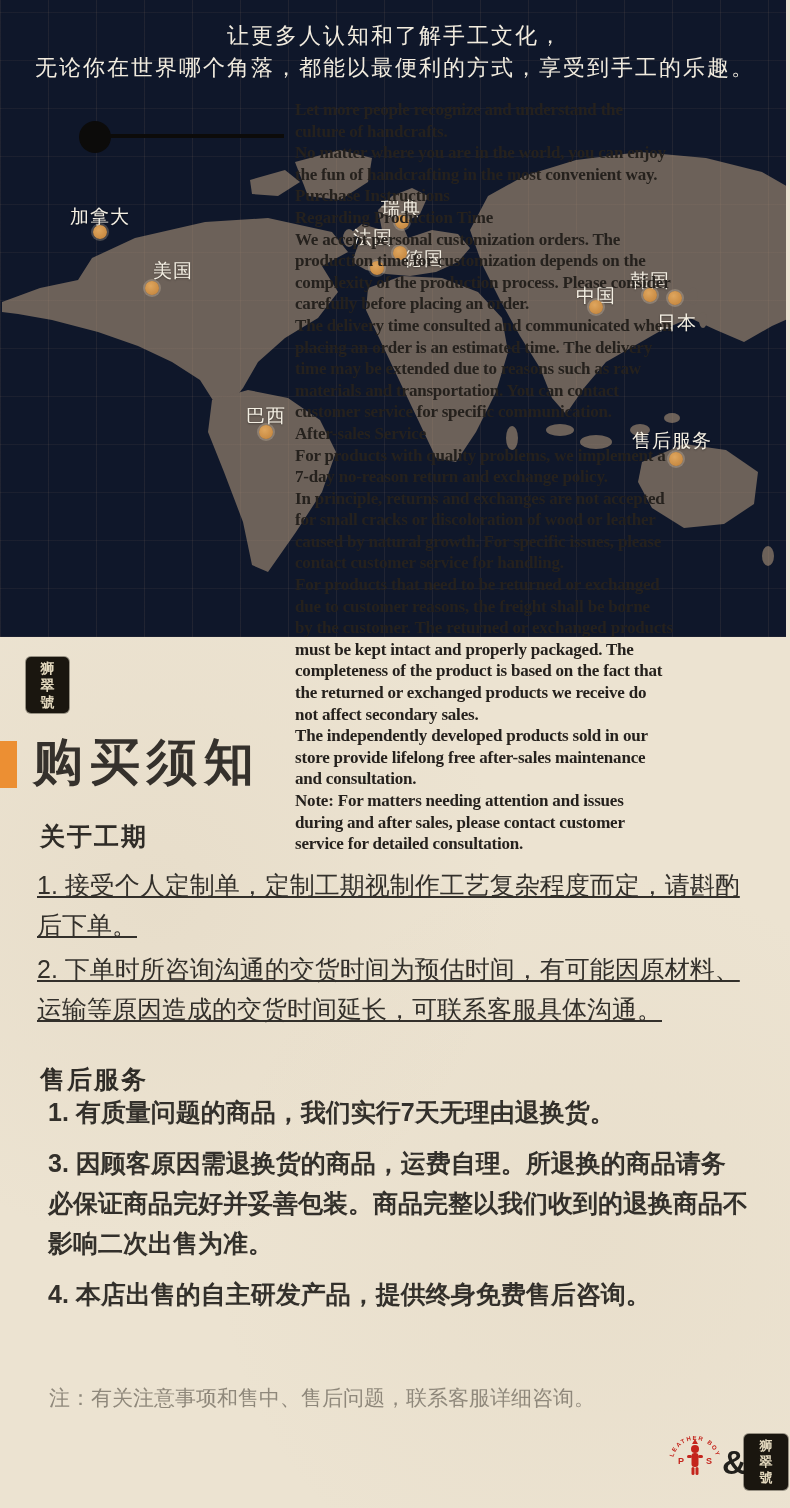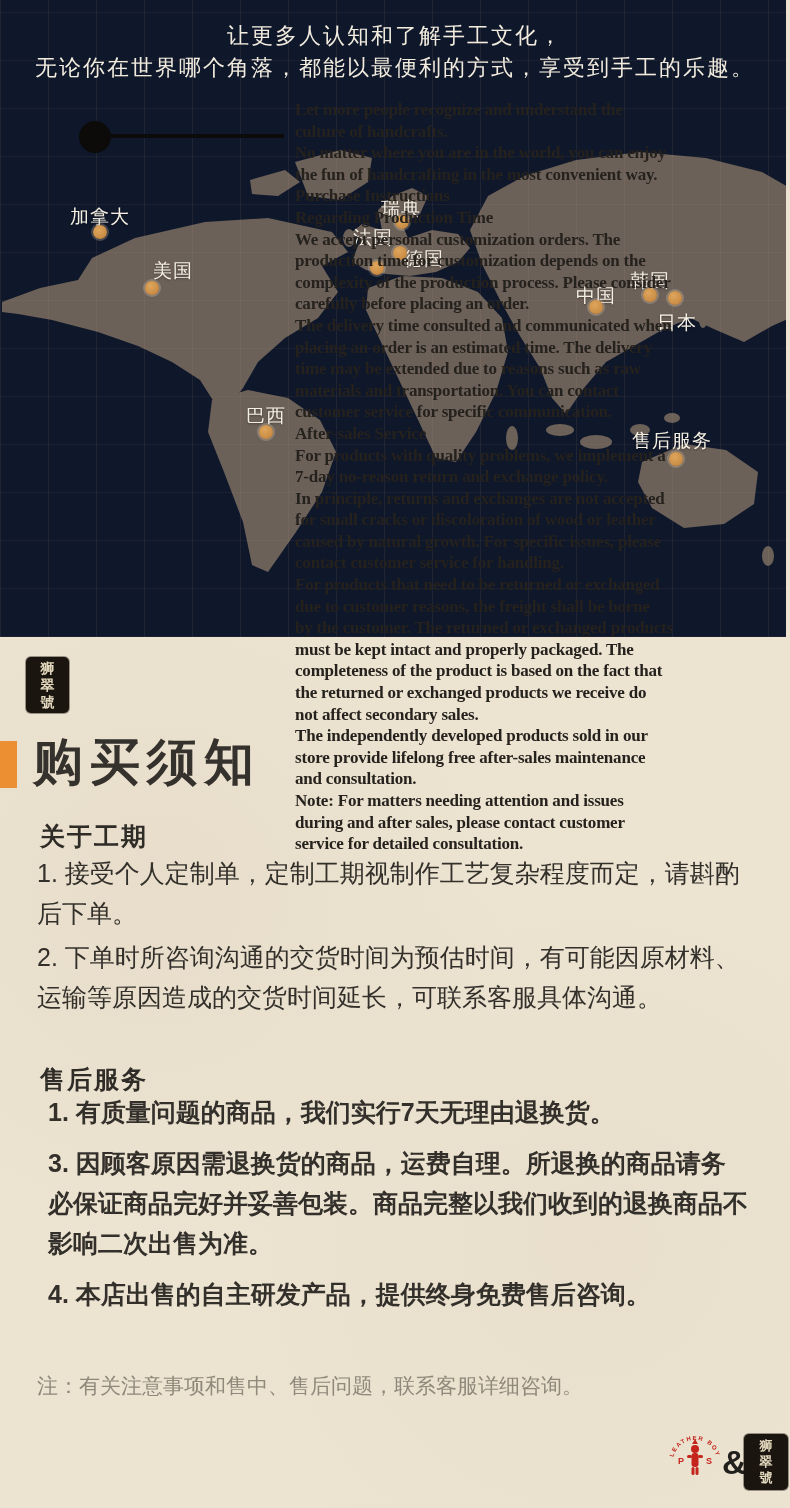"1. 接受个人定制单，定制工期视制作工艺复杂程度而定，请斟酌后下单。" .items-worktime { text-decoration: none -> underline; top: 216px -> 228px }
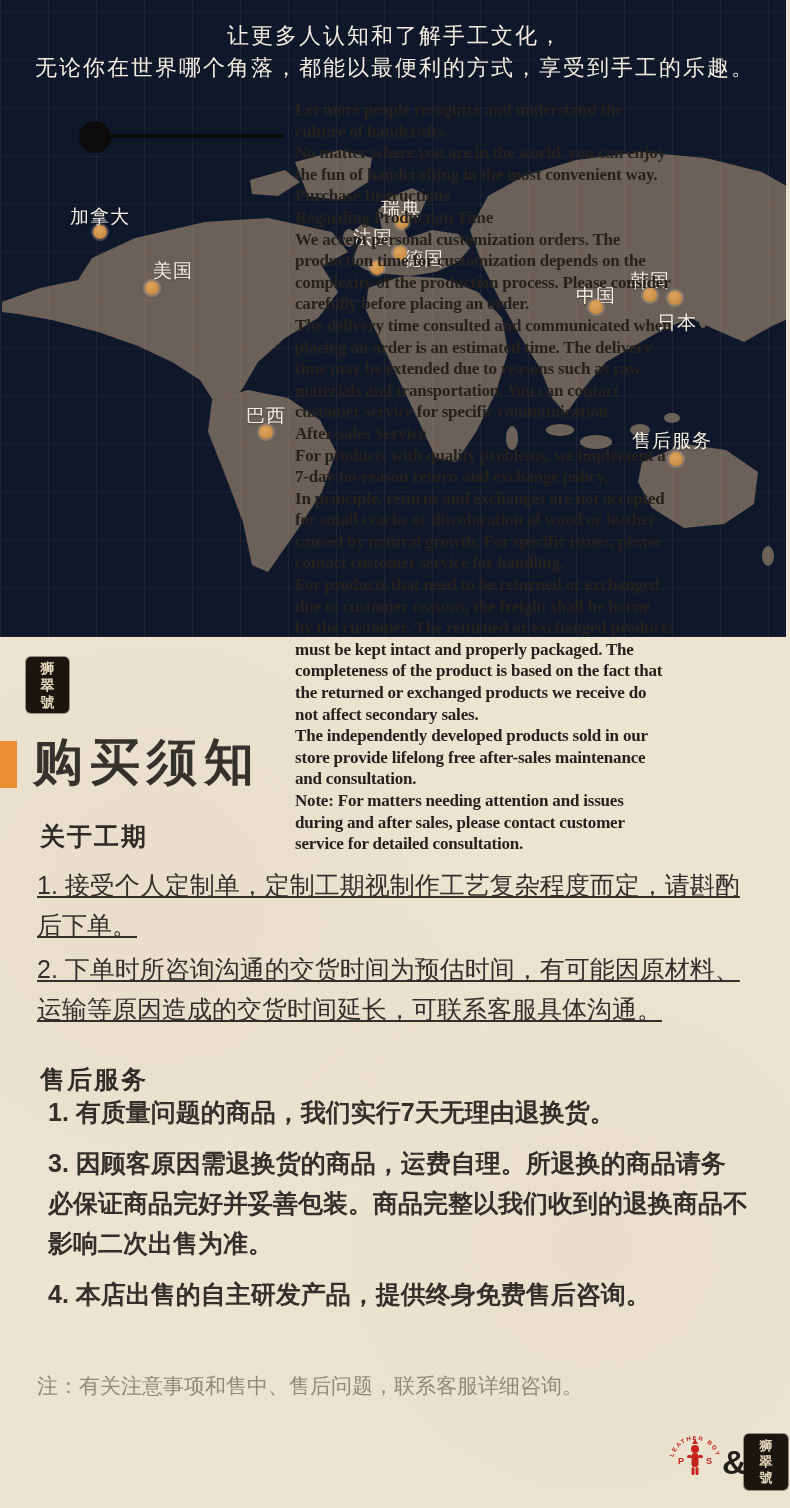"注：有关注意事项和售中、售后问题，联系客服详细咨询。" .note { margin: 0 -> 12px }
